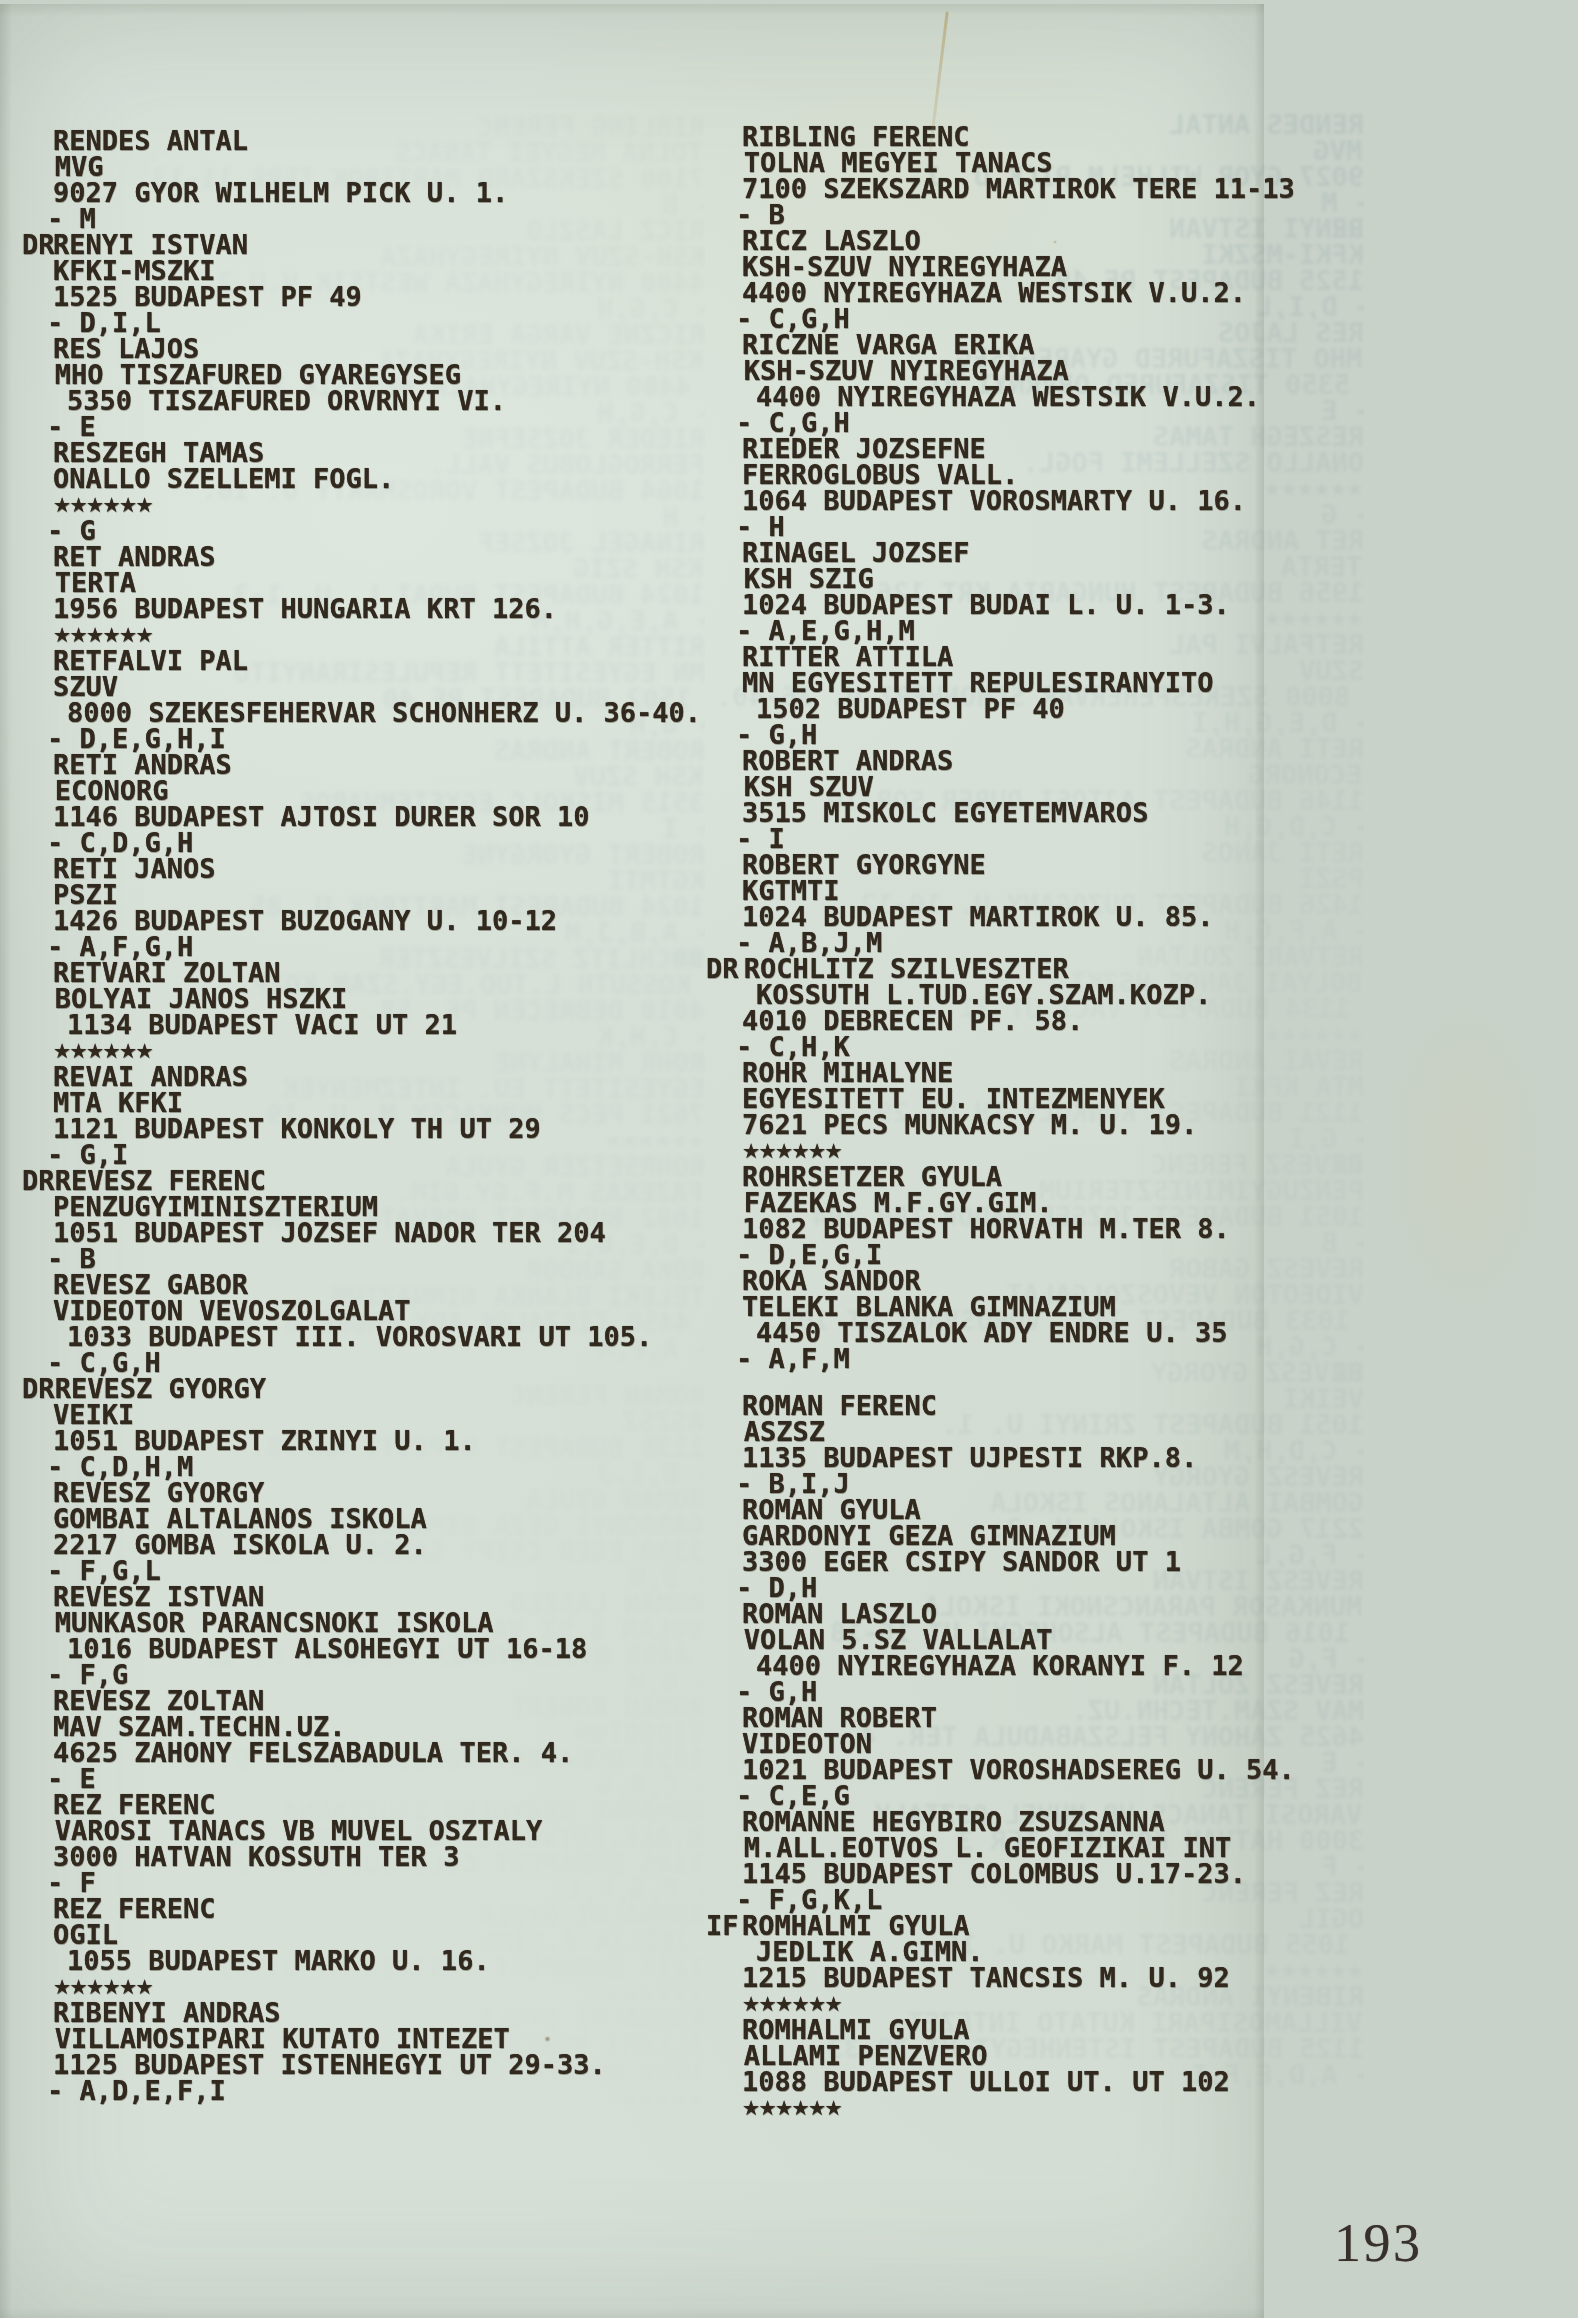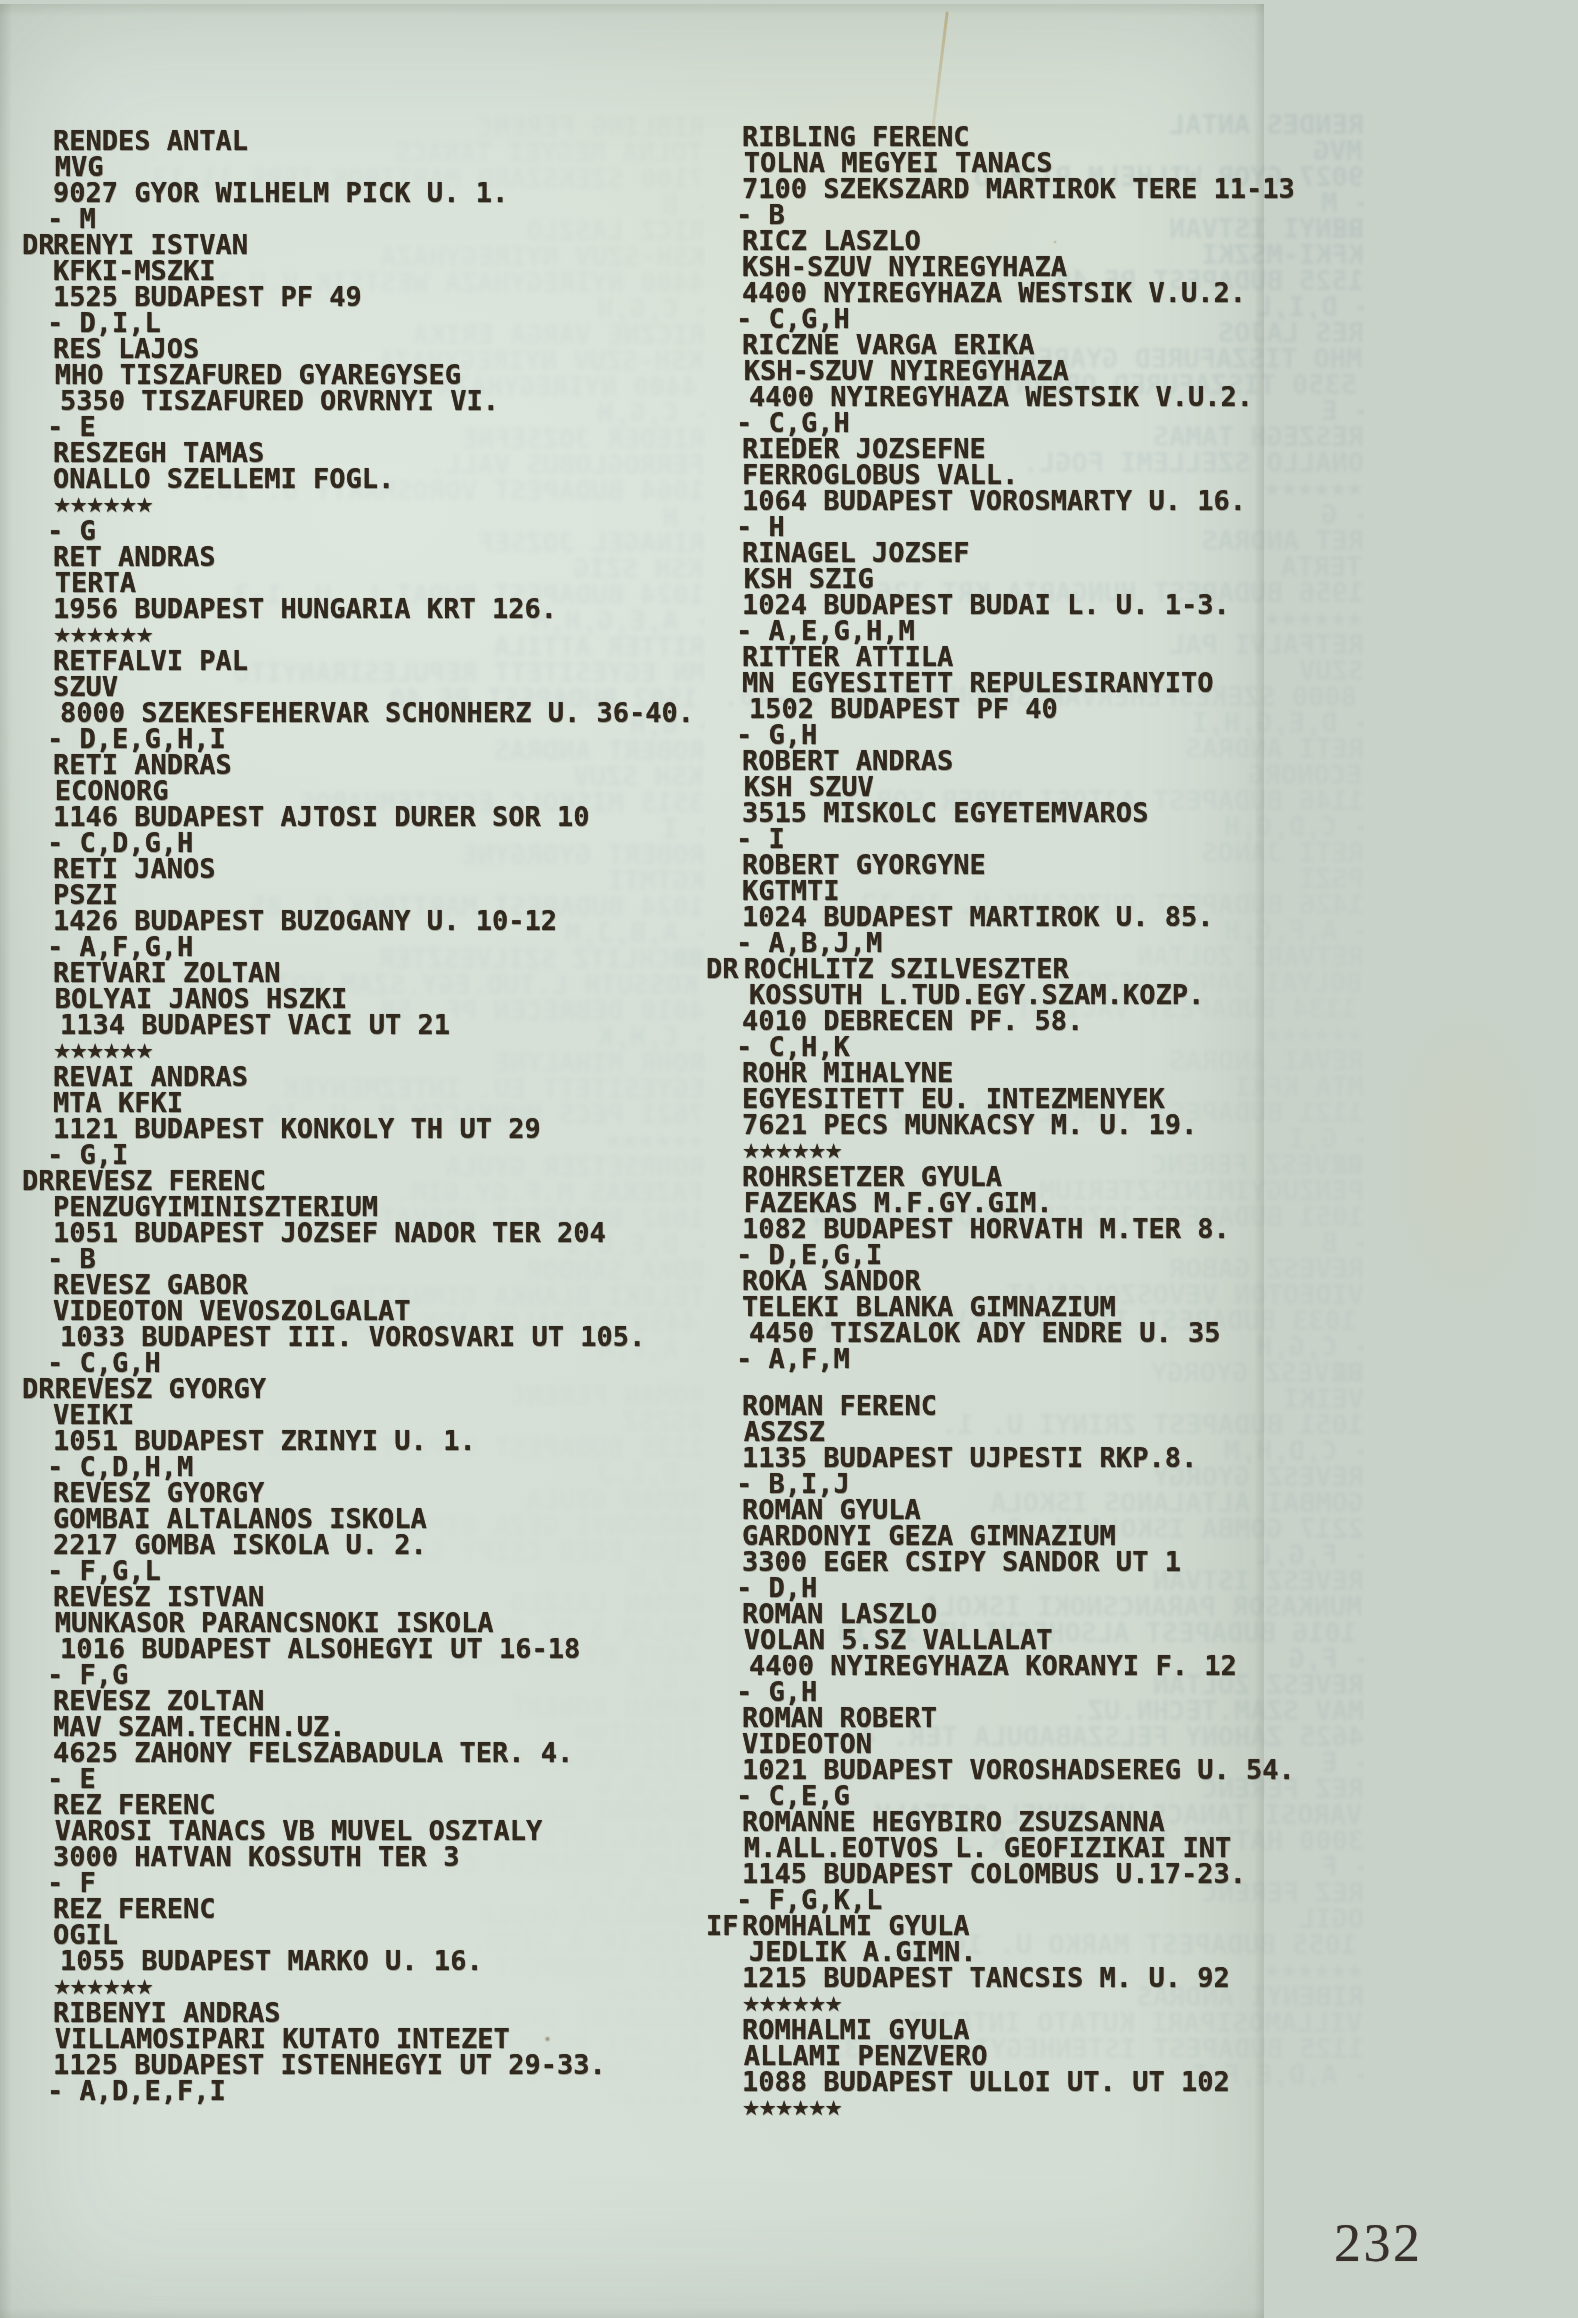"5350 TISZAFURED ORVRNYI VI." .entry:nth-child(3n) .line:nth-child(3) { margin-left: 7px -> 14px }
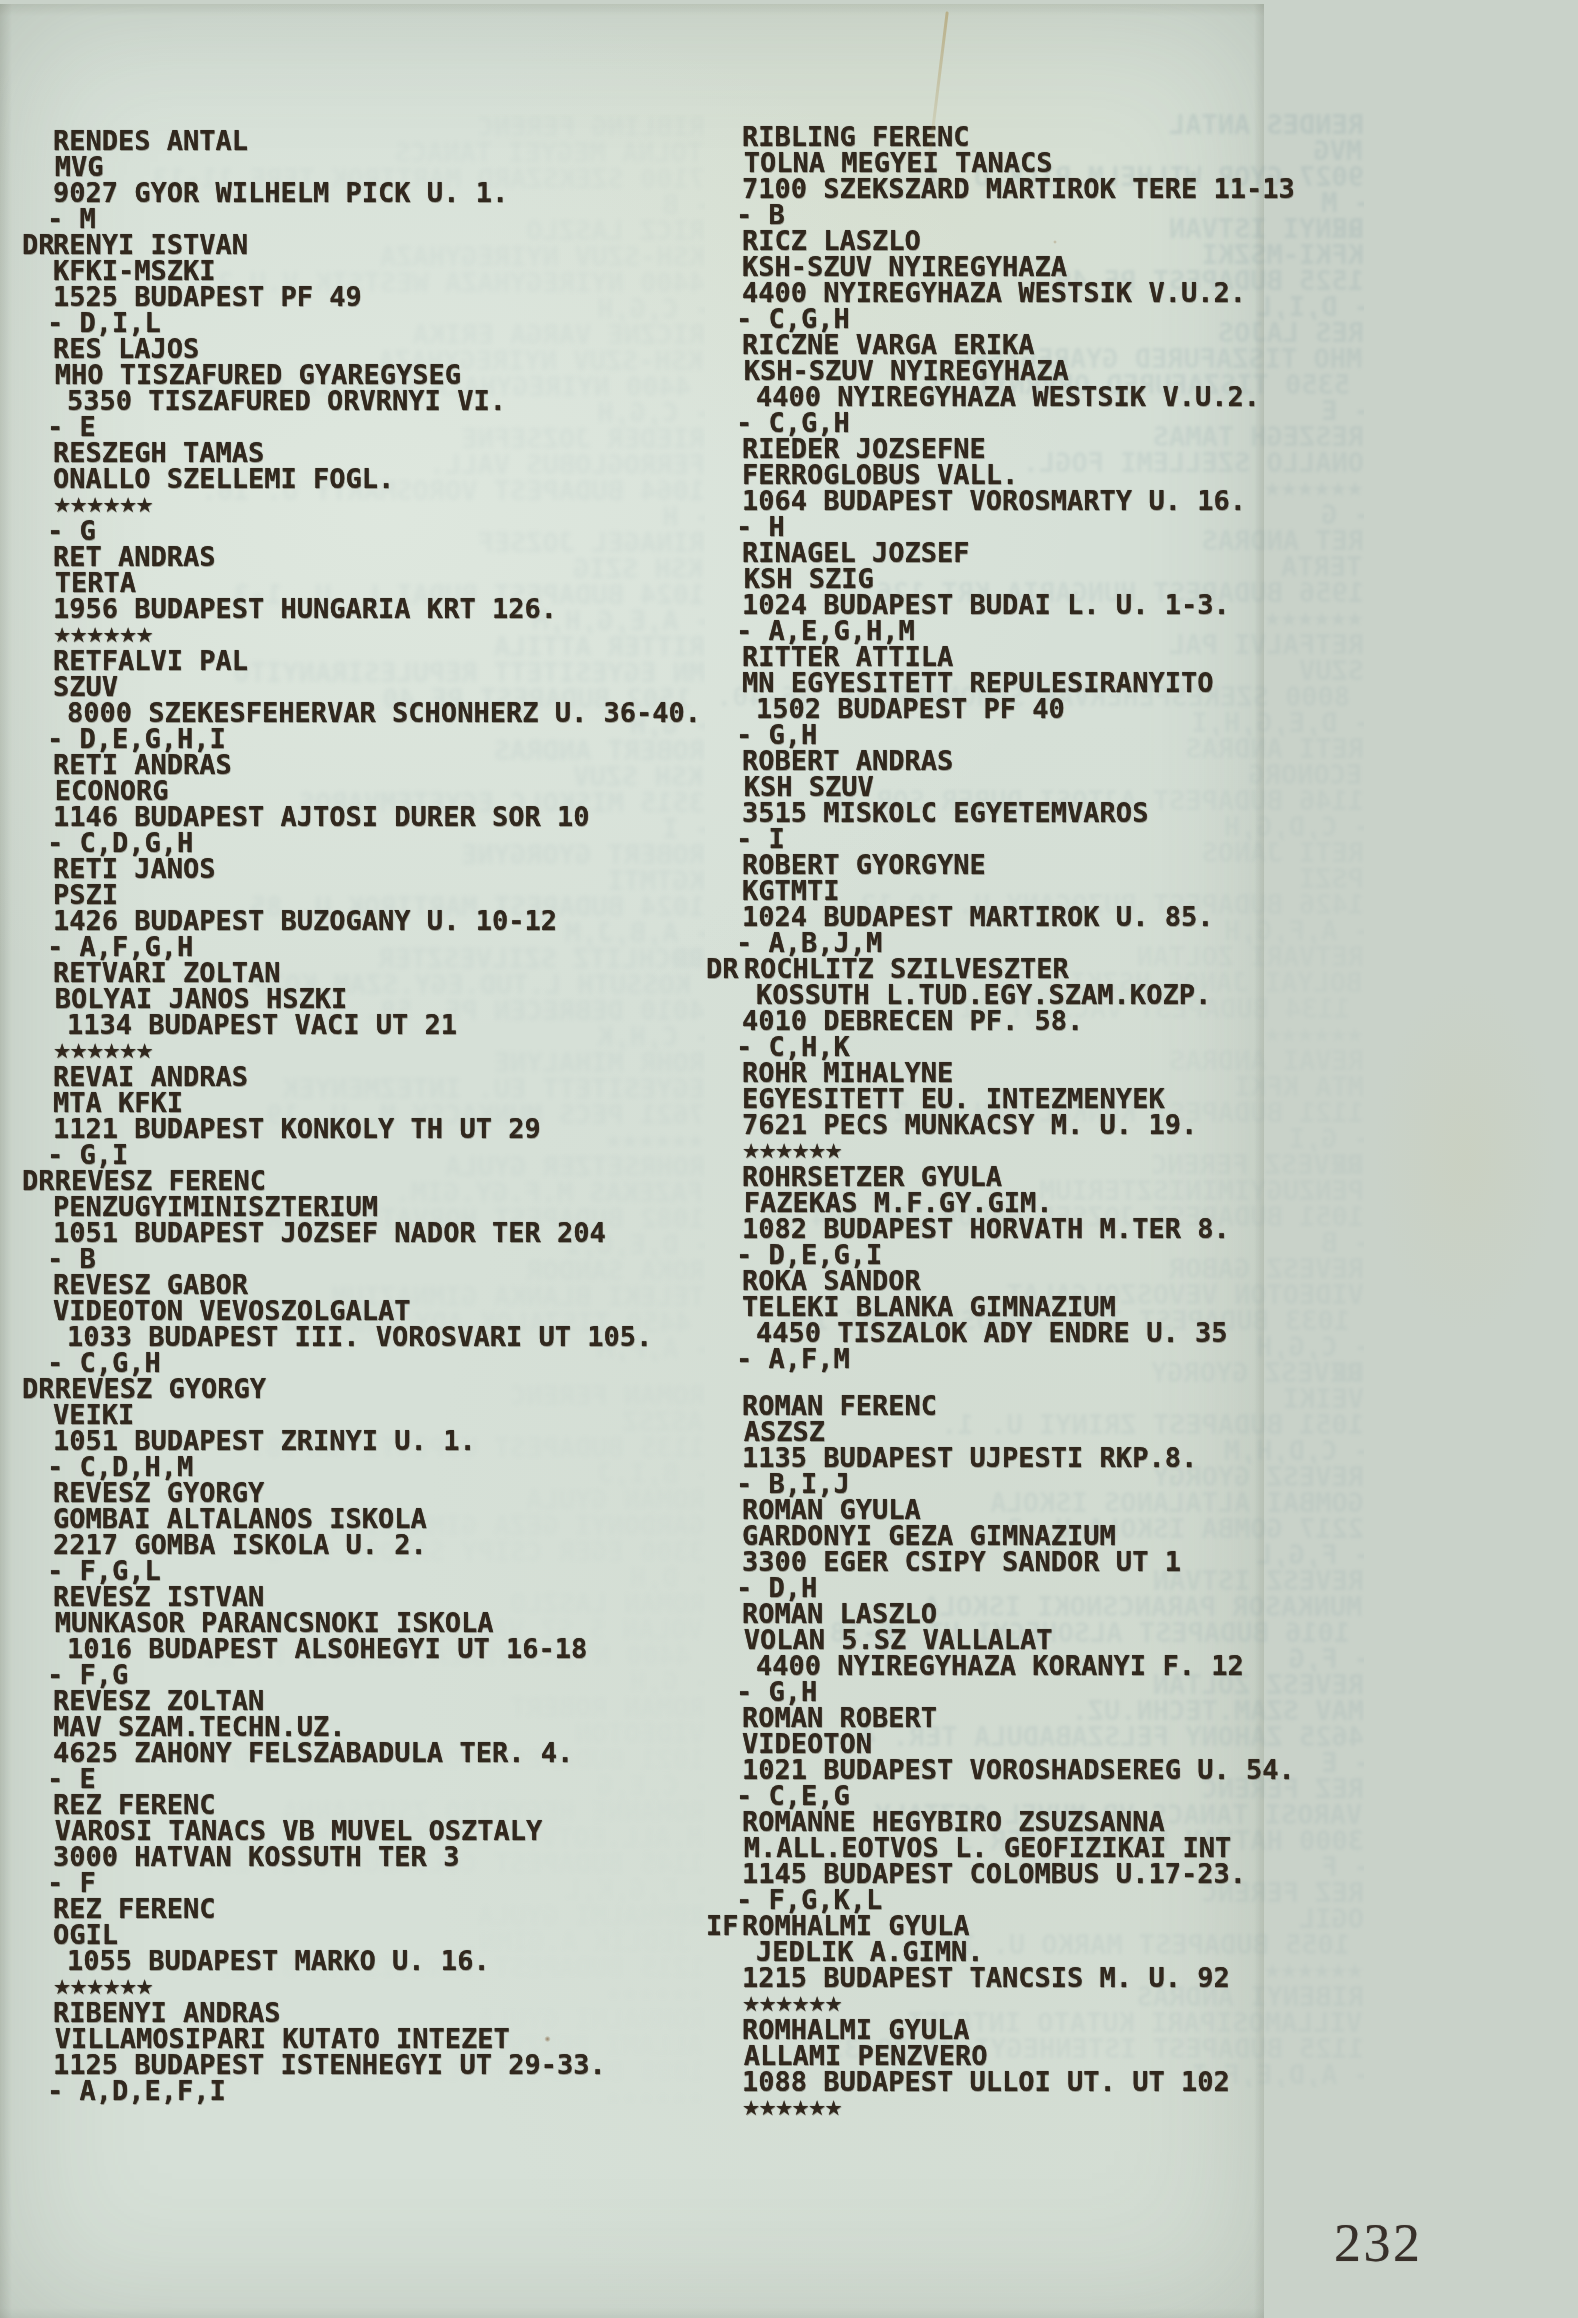"232" div.page-number { text: 232 -> 193 }
